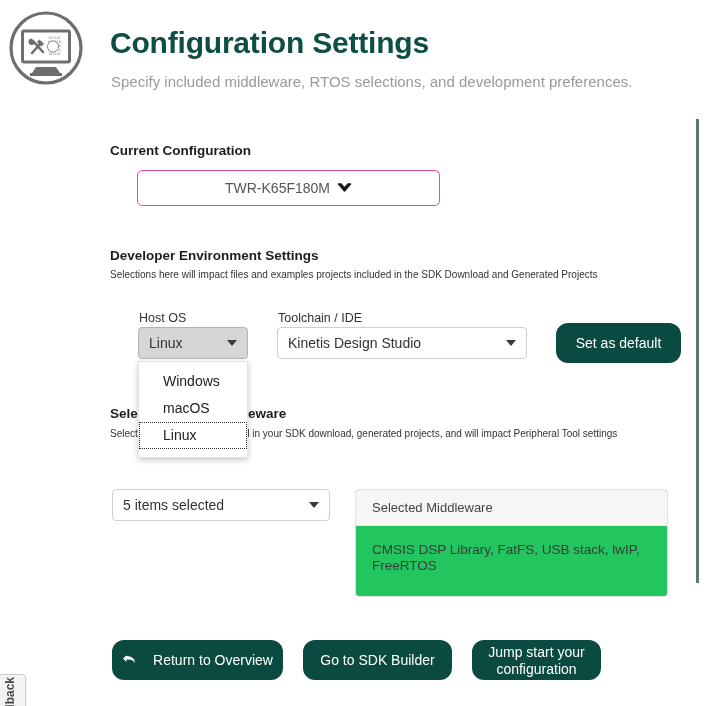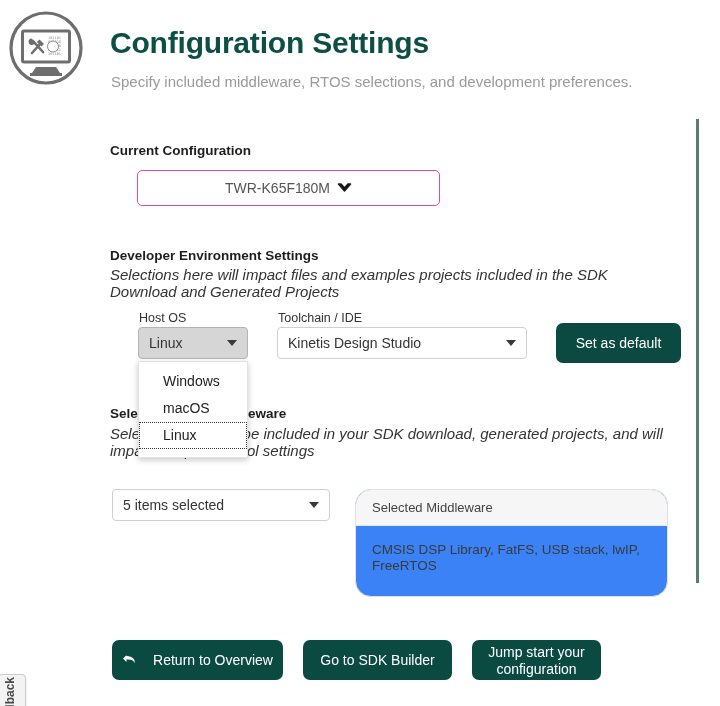"Selections here will impact files" .section-note { font-size: 15px -> 10px; font-style: italic -> none }
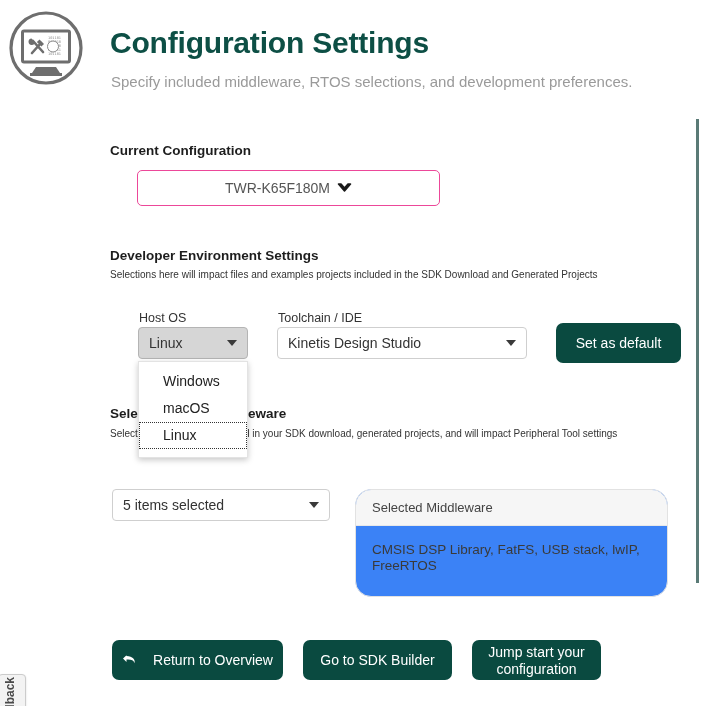"Set as default" .btn-green { border-radius: 7px -> 12px }
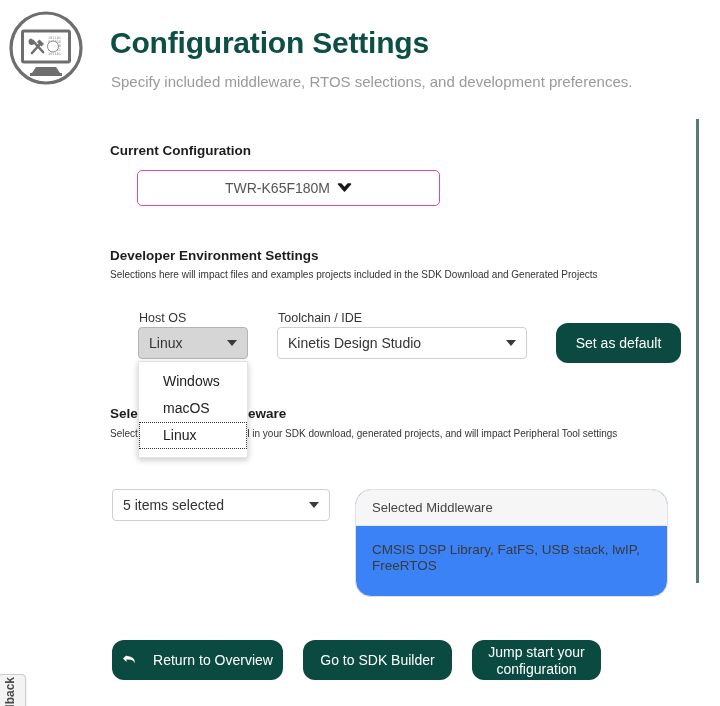"Selected Middleware" .mw-panel { background: #3b82f6 -> #22c55e; border-radius: 16px -> 4px }
